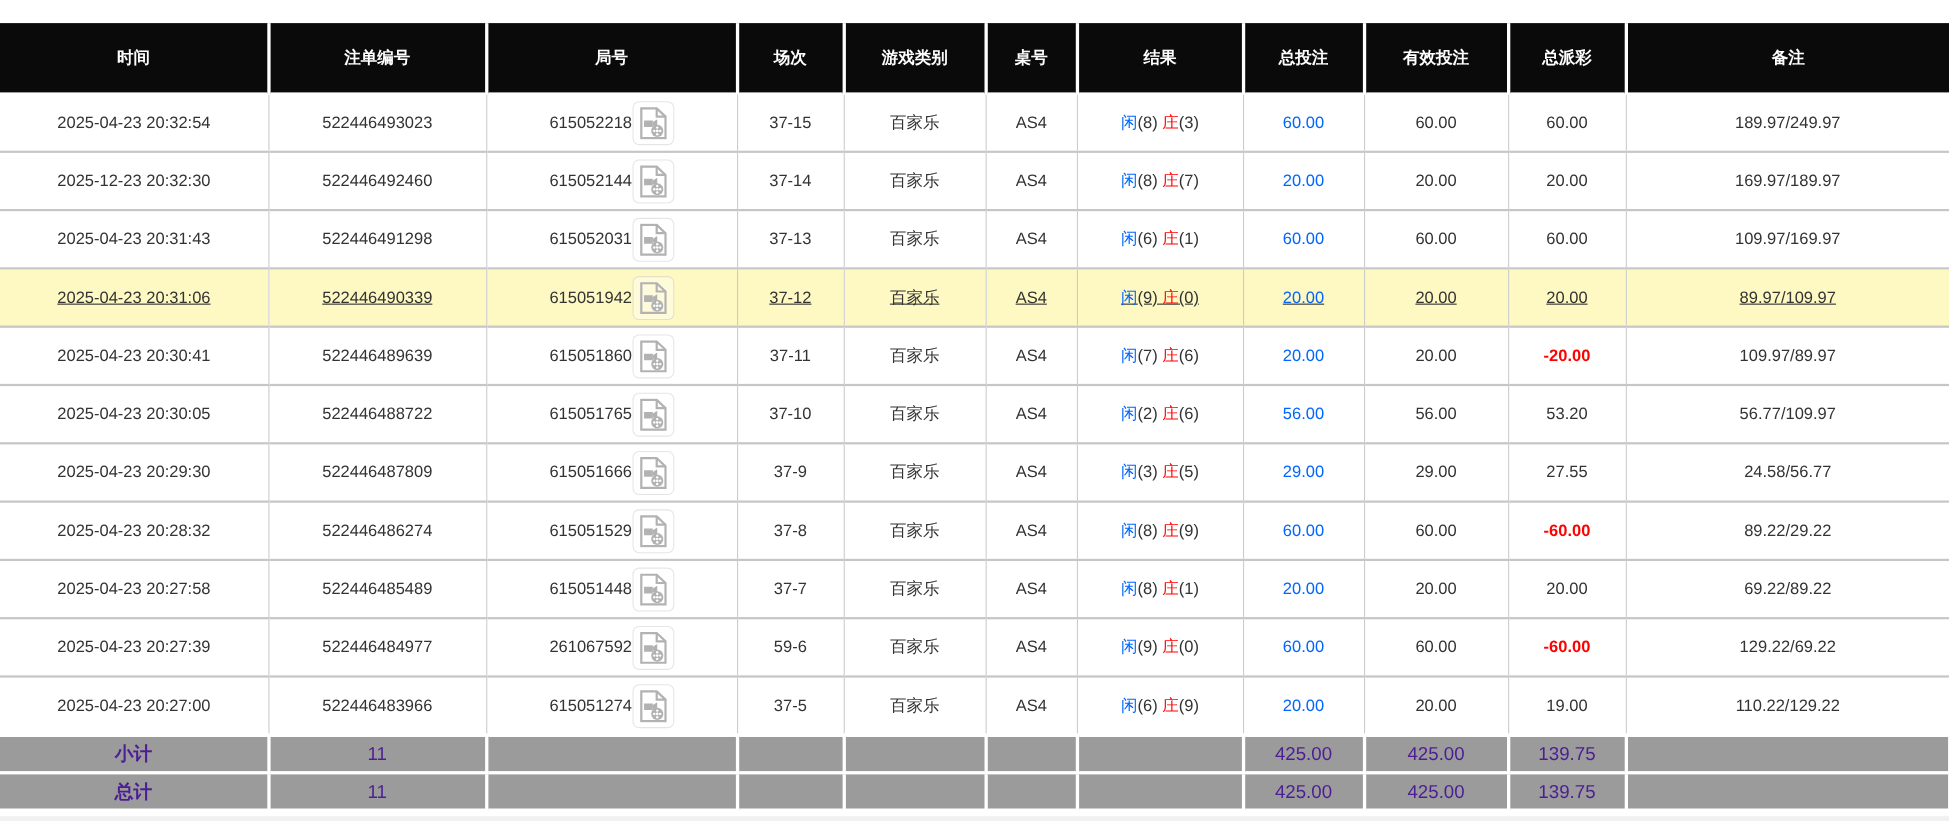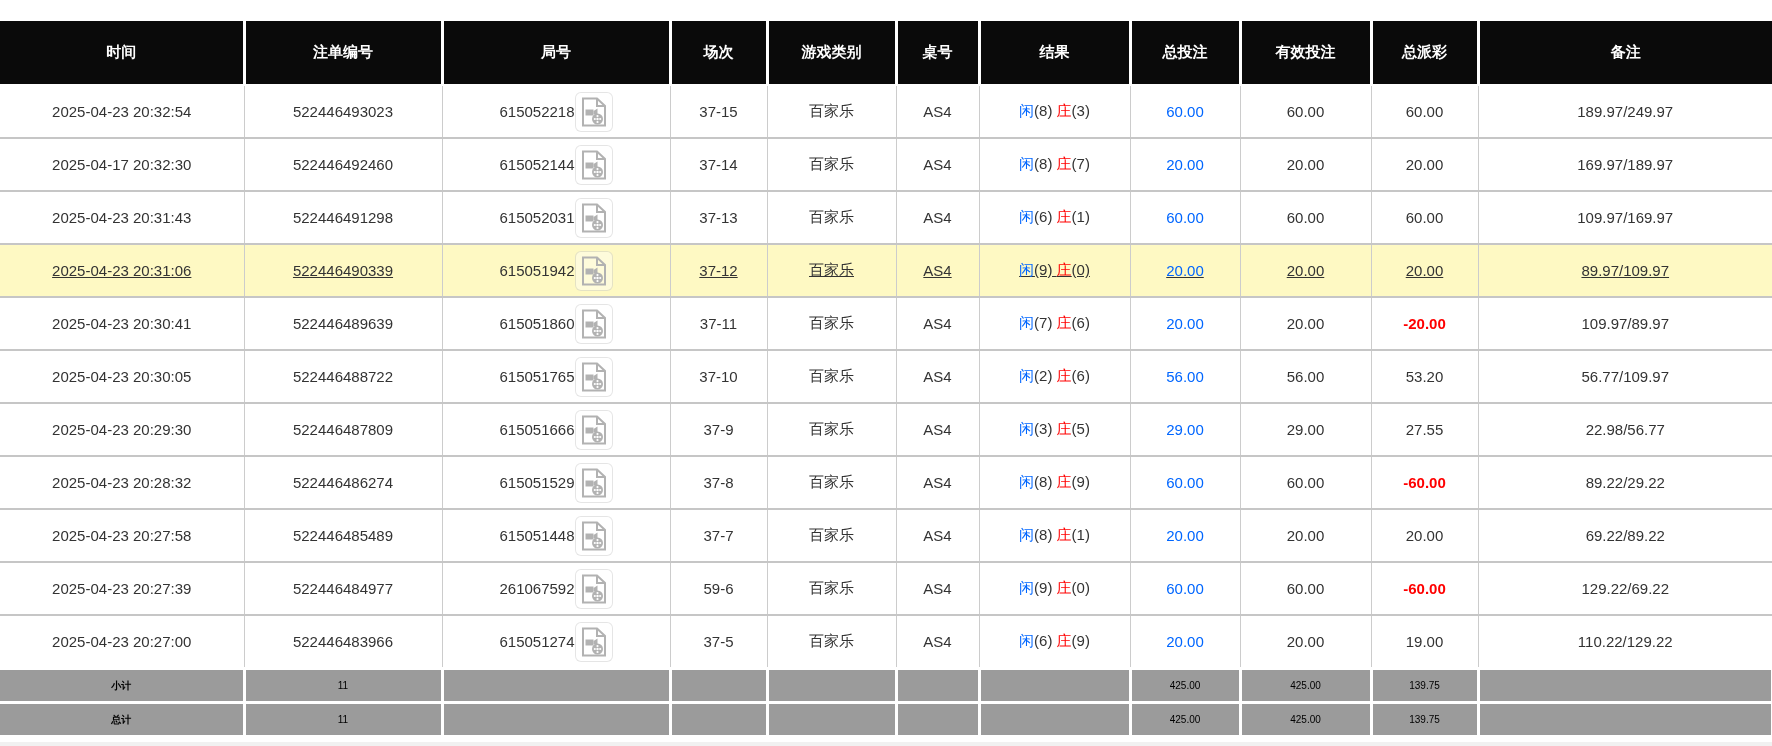"2025-04-17 20:32:30" td { text: 2025-04-17 -> 2025-12-23 }
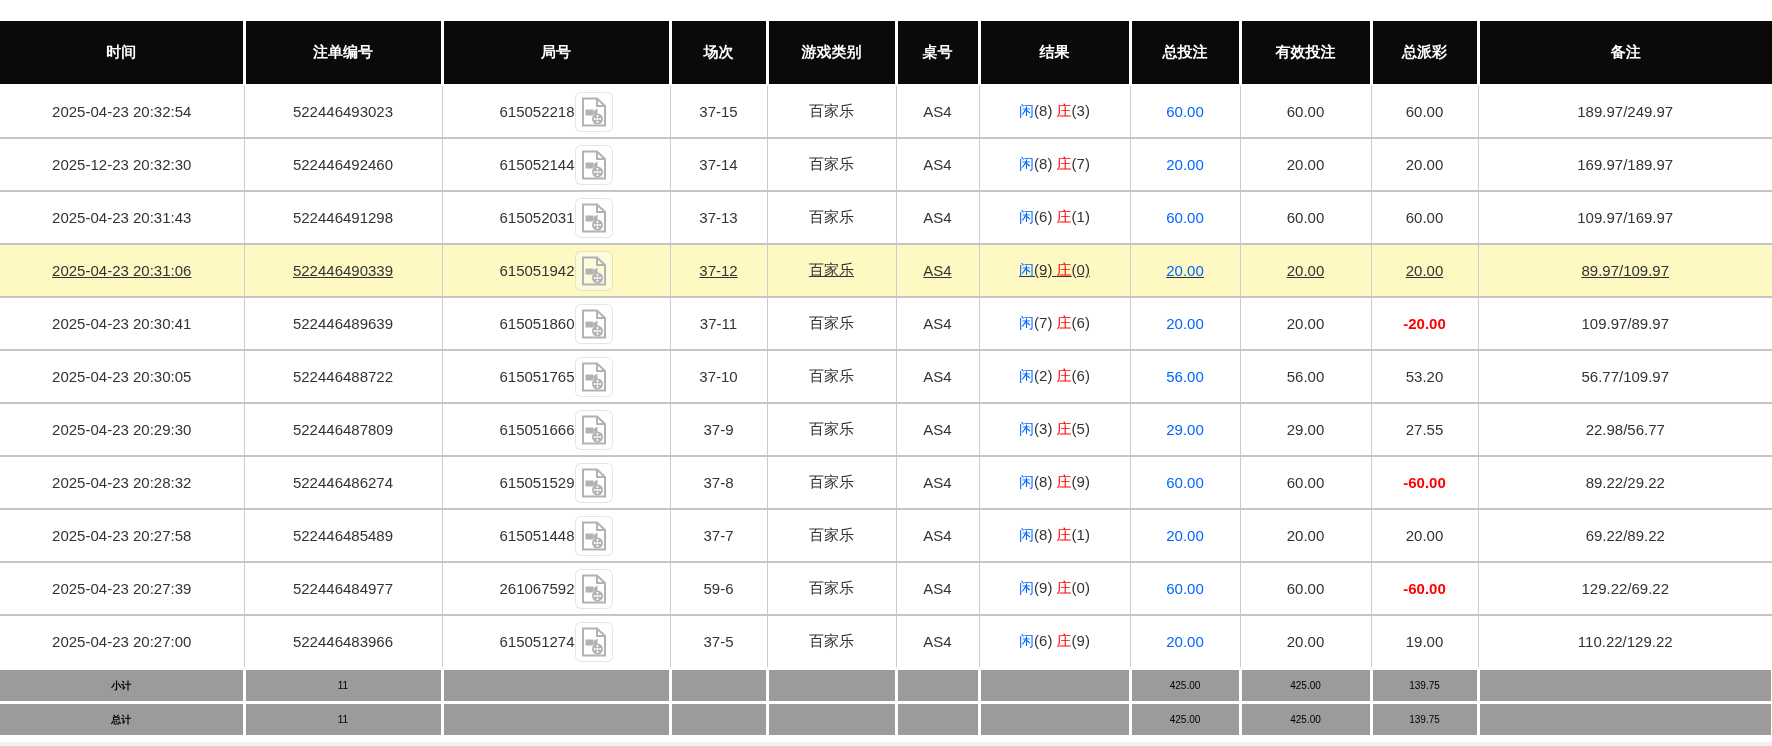"22.98/56.77" td { text: 22.98/56.77 -> 24.58/56.77 }
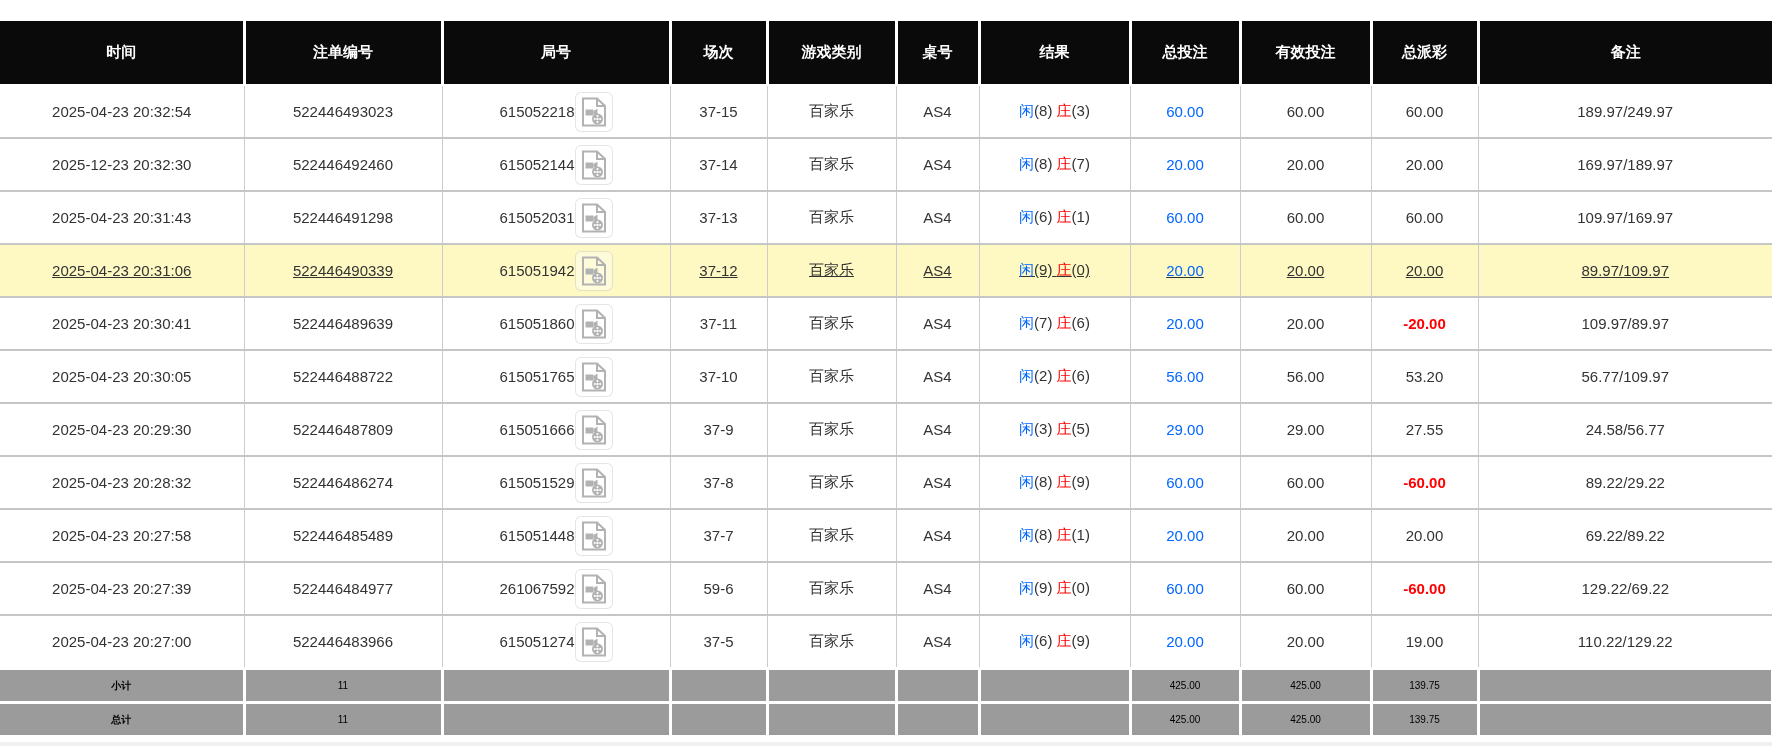"小计" tfoot td { color: #000000 -> #4c1d95; font-size: 10px -> 17px }
